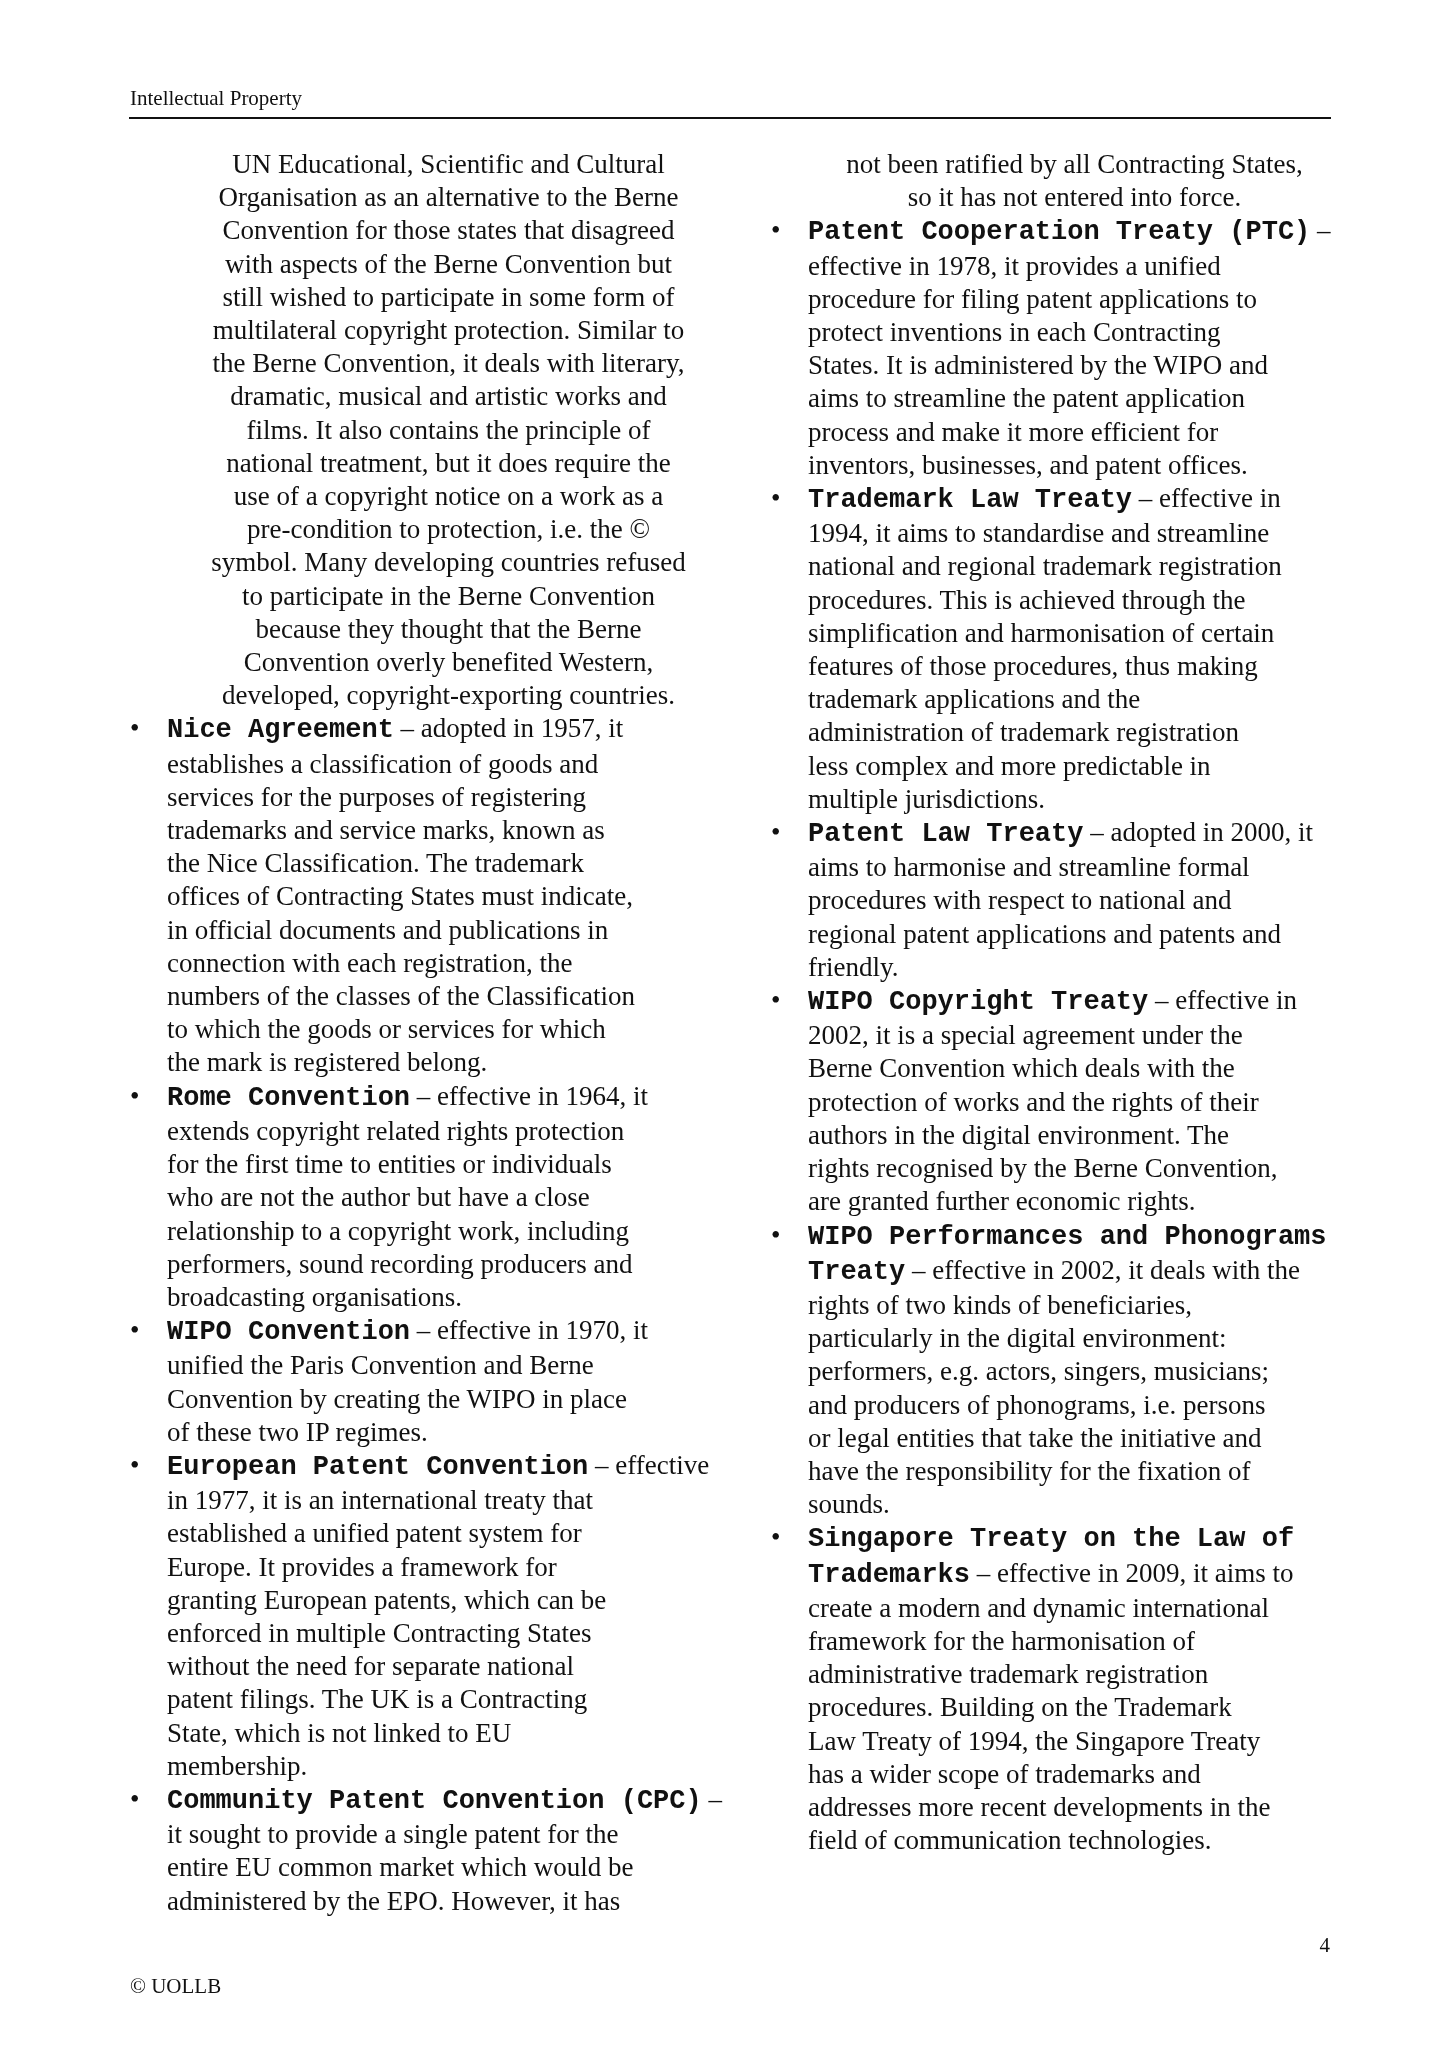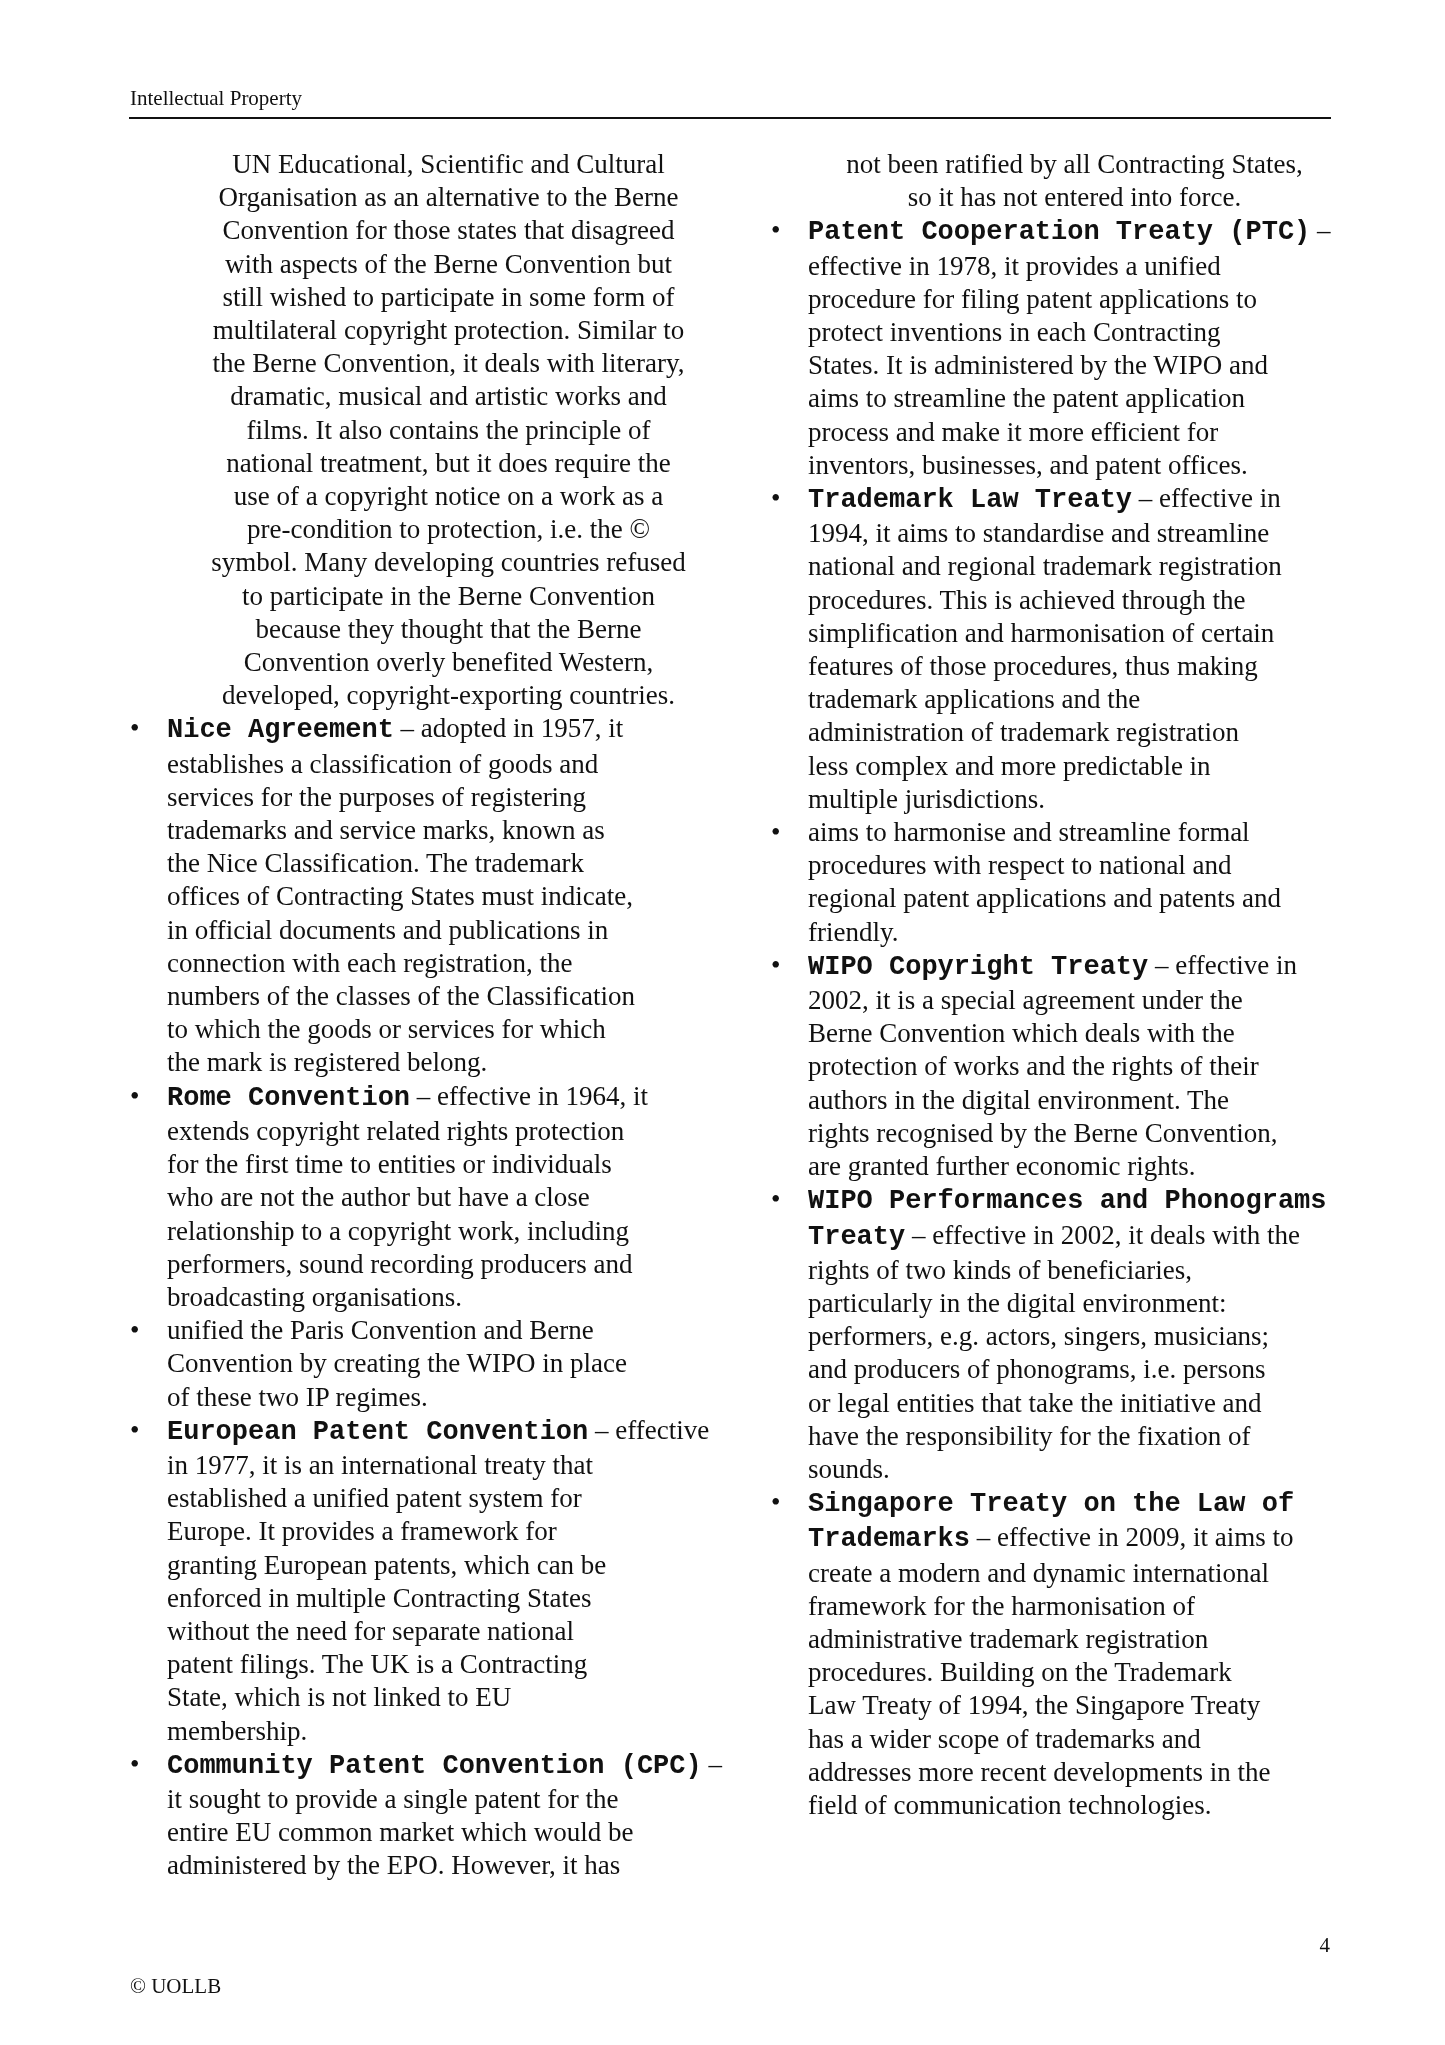"Patent Law Treaty – adopted" span.line { html: none -> <span><span>Patent Law Treaty</span><span> – adopted in 2000, it</span></span> }
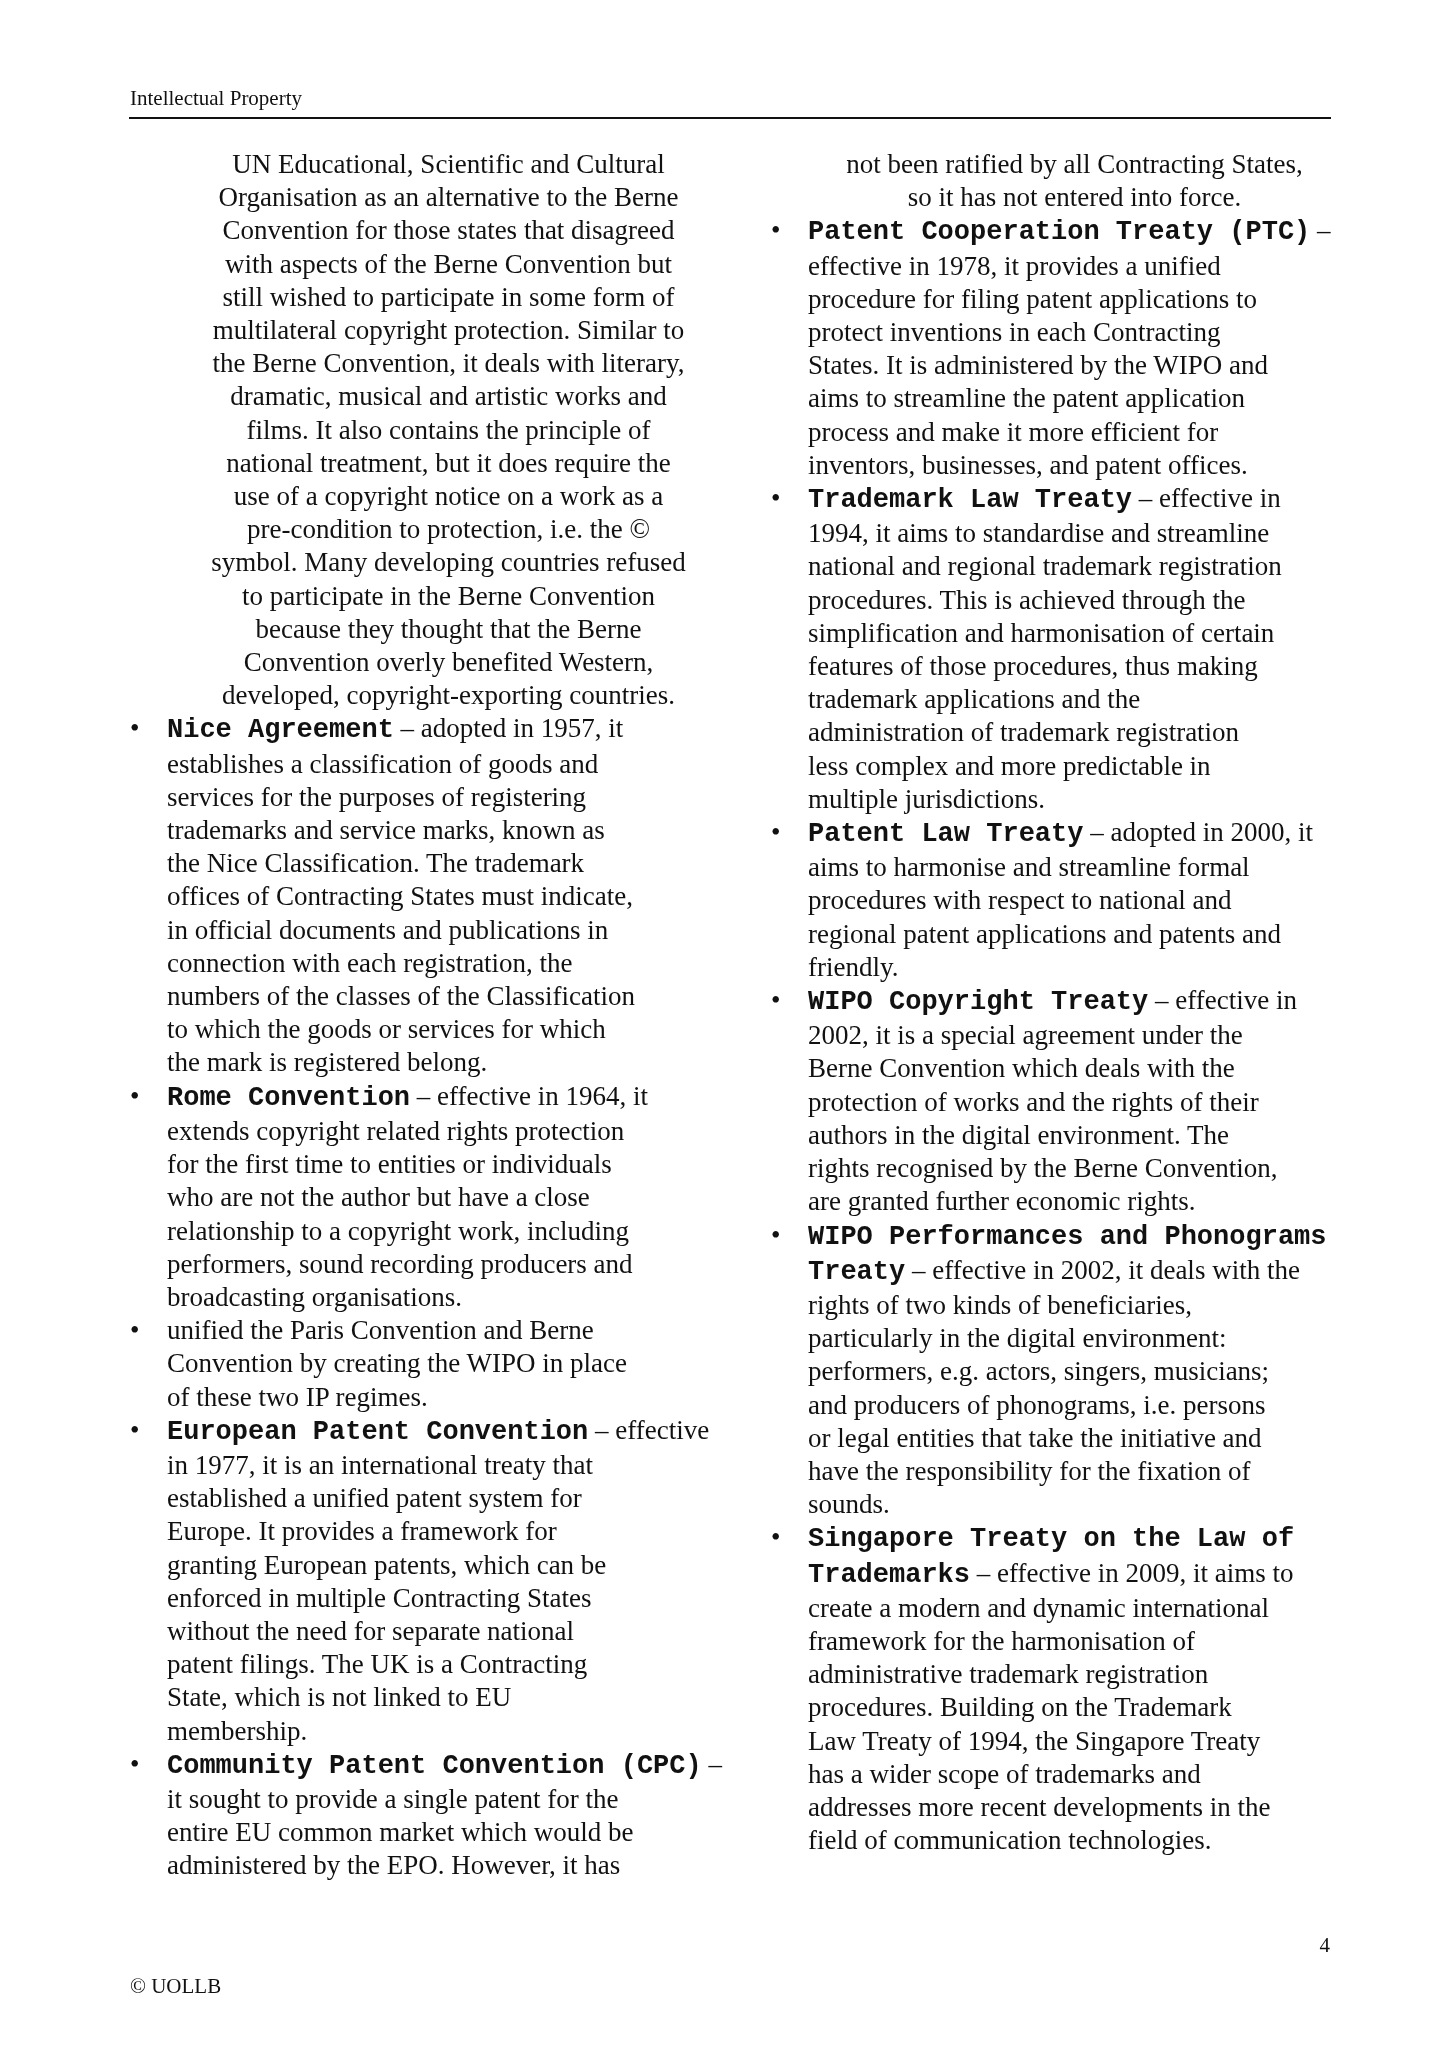"WIPO Convention – effective in" span.line { html: none -> <span><span>WIPO Convention</span><span> – effective in 1970, it</span></span> }
